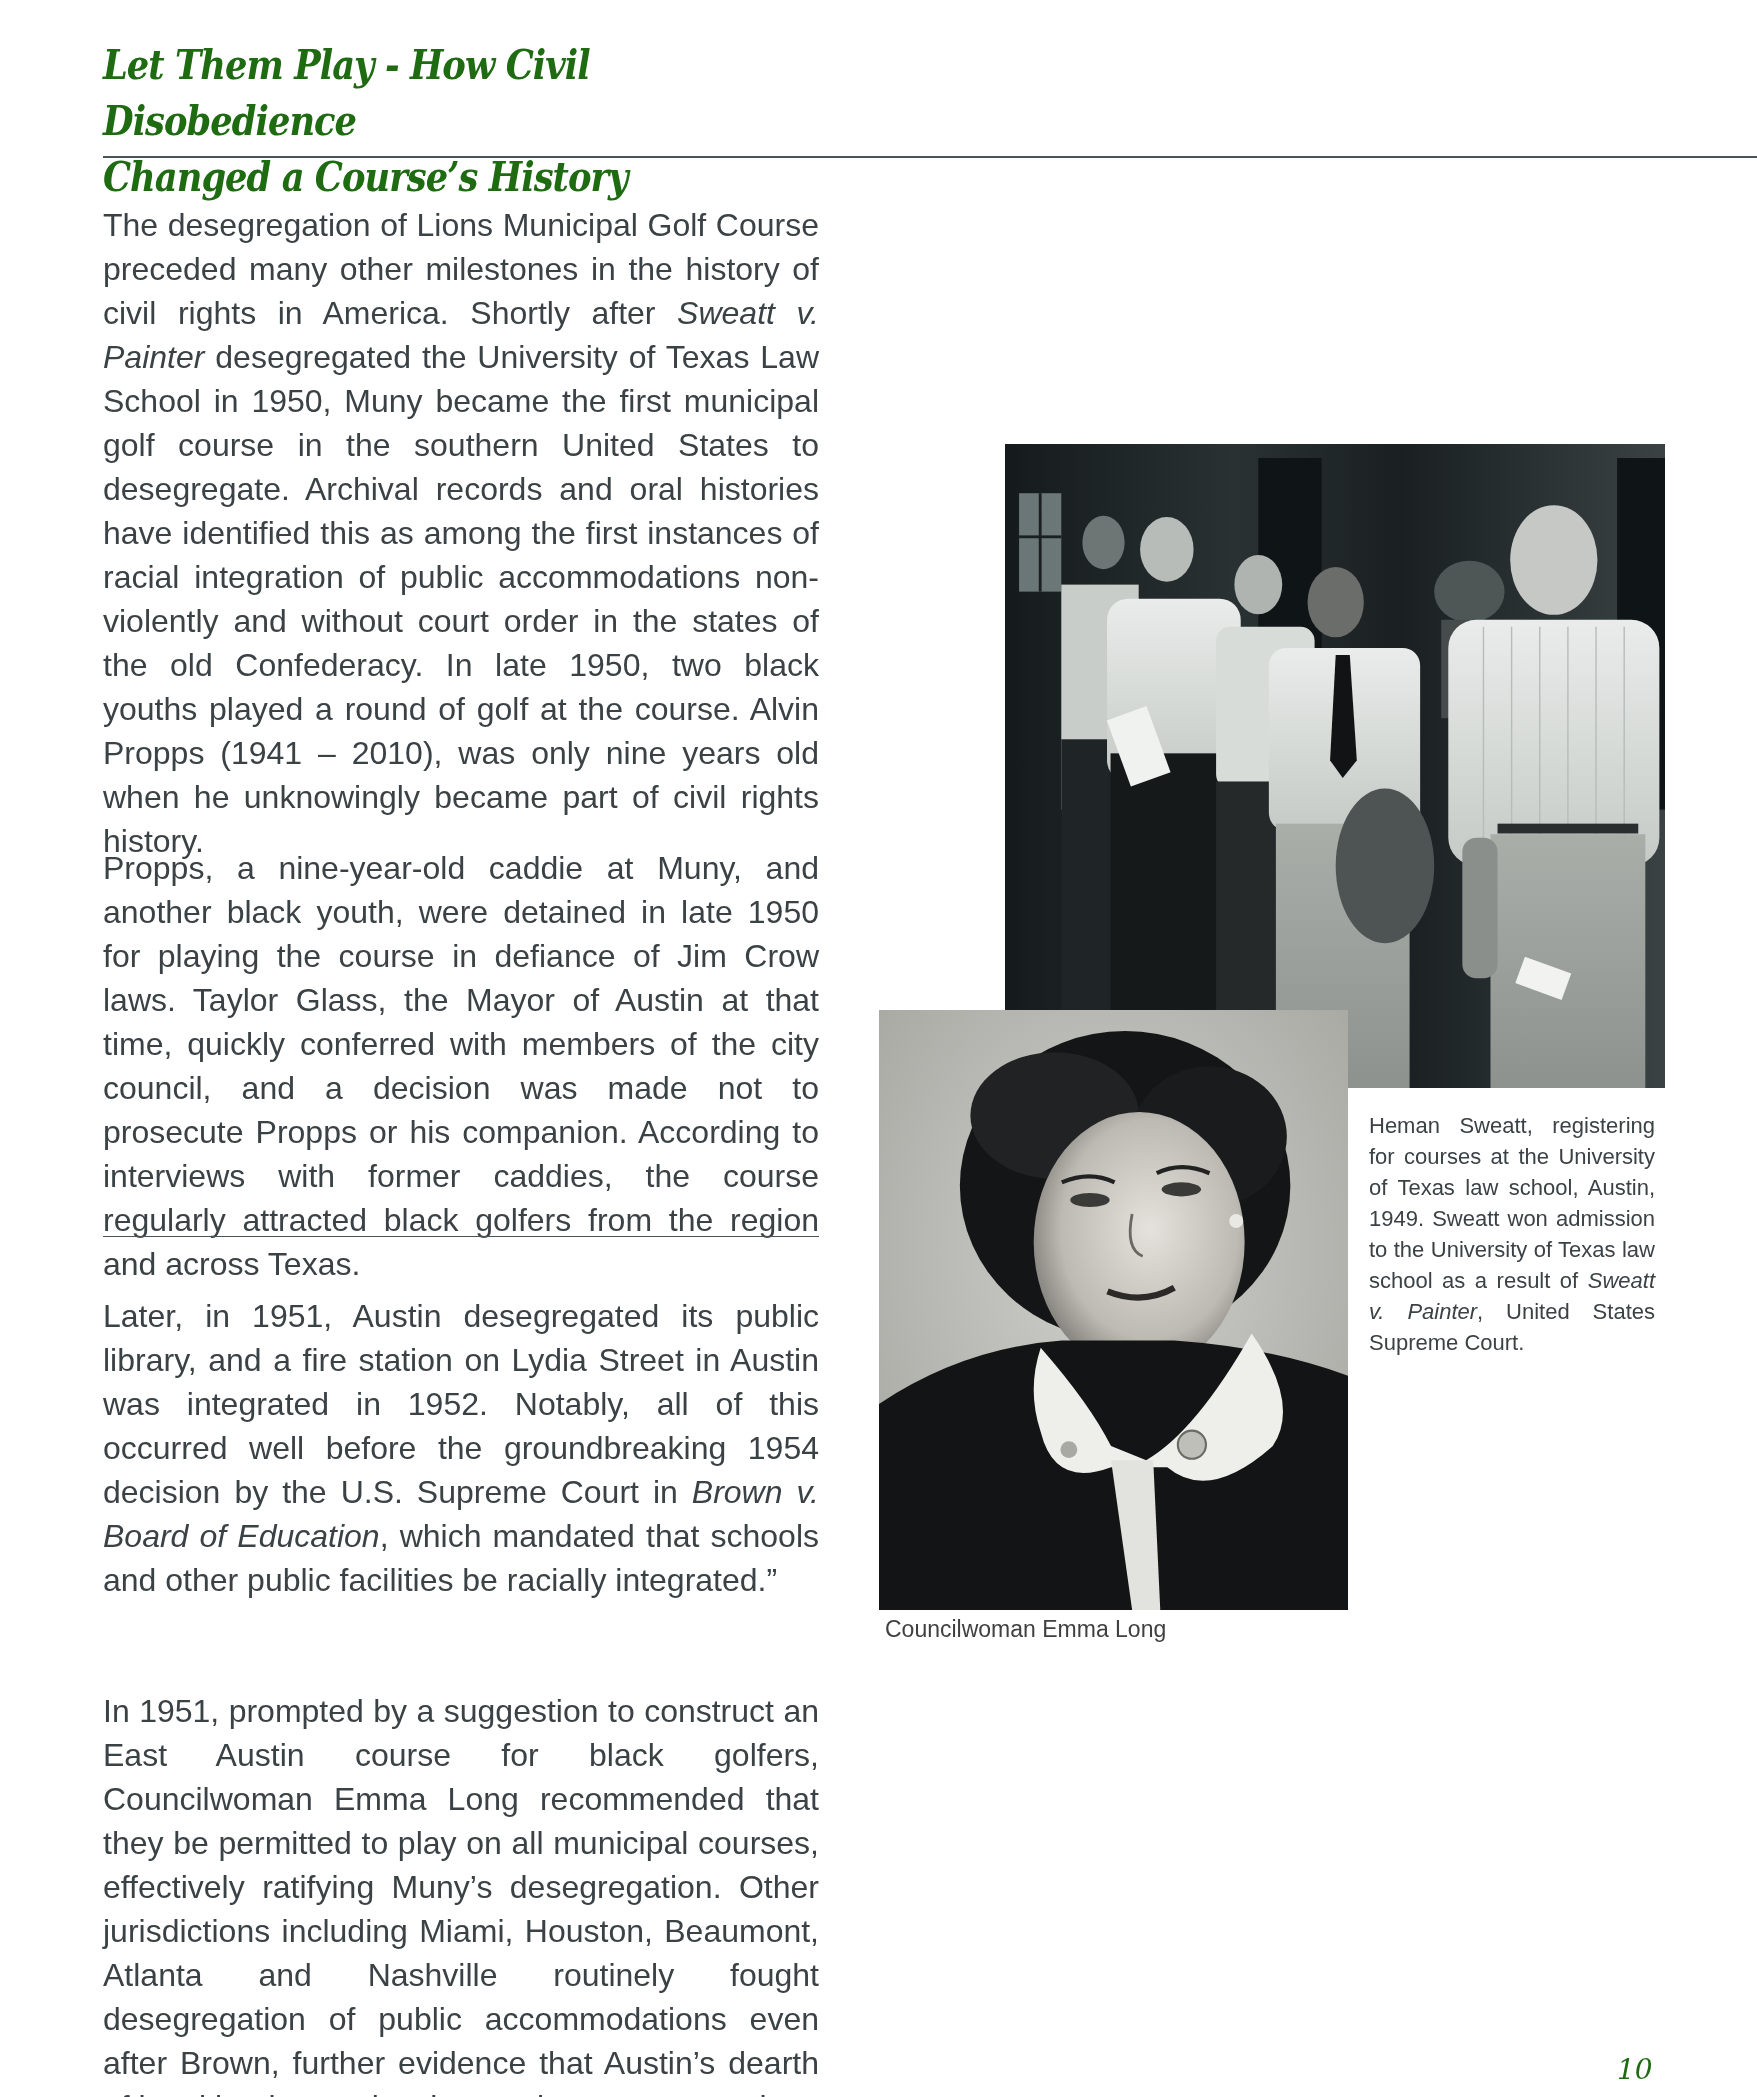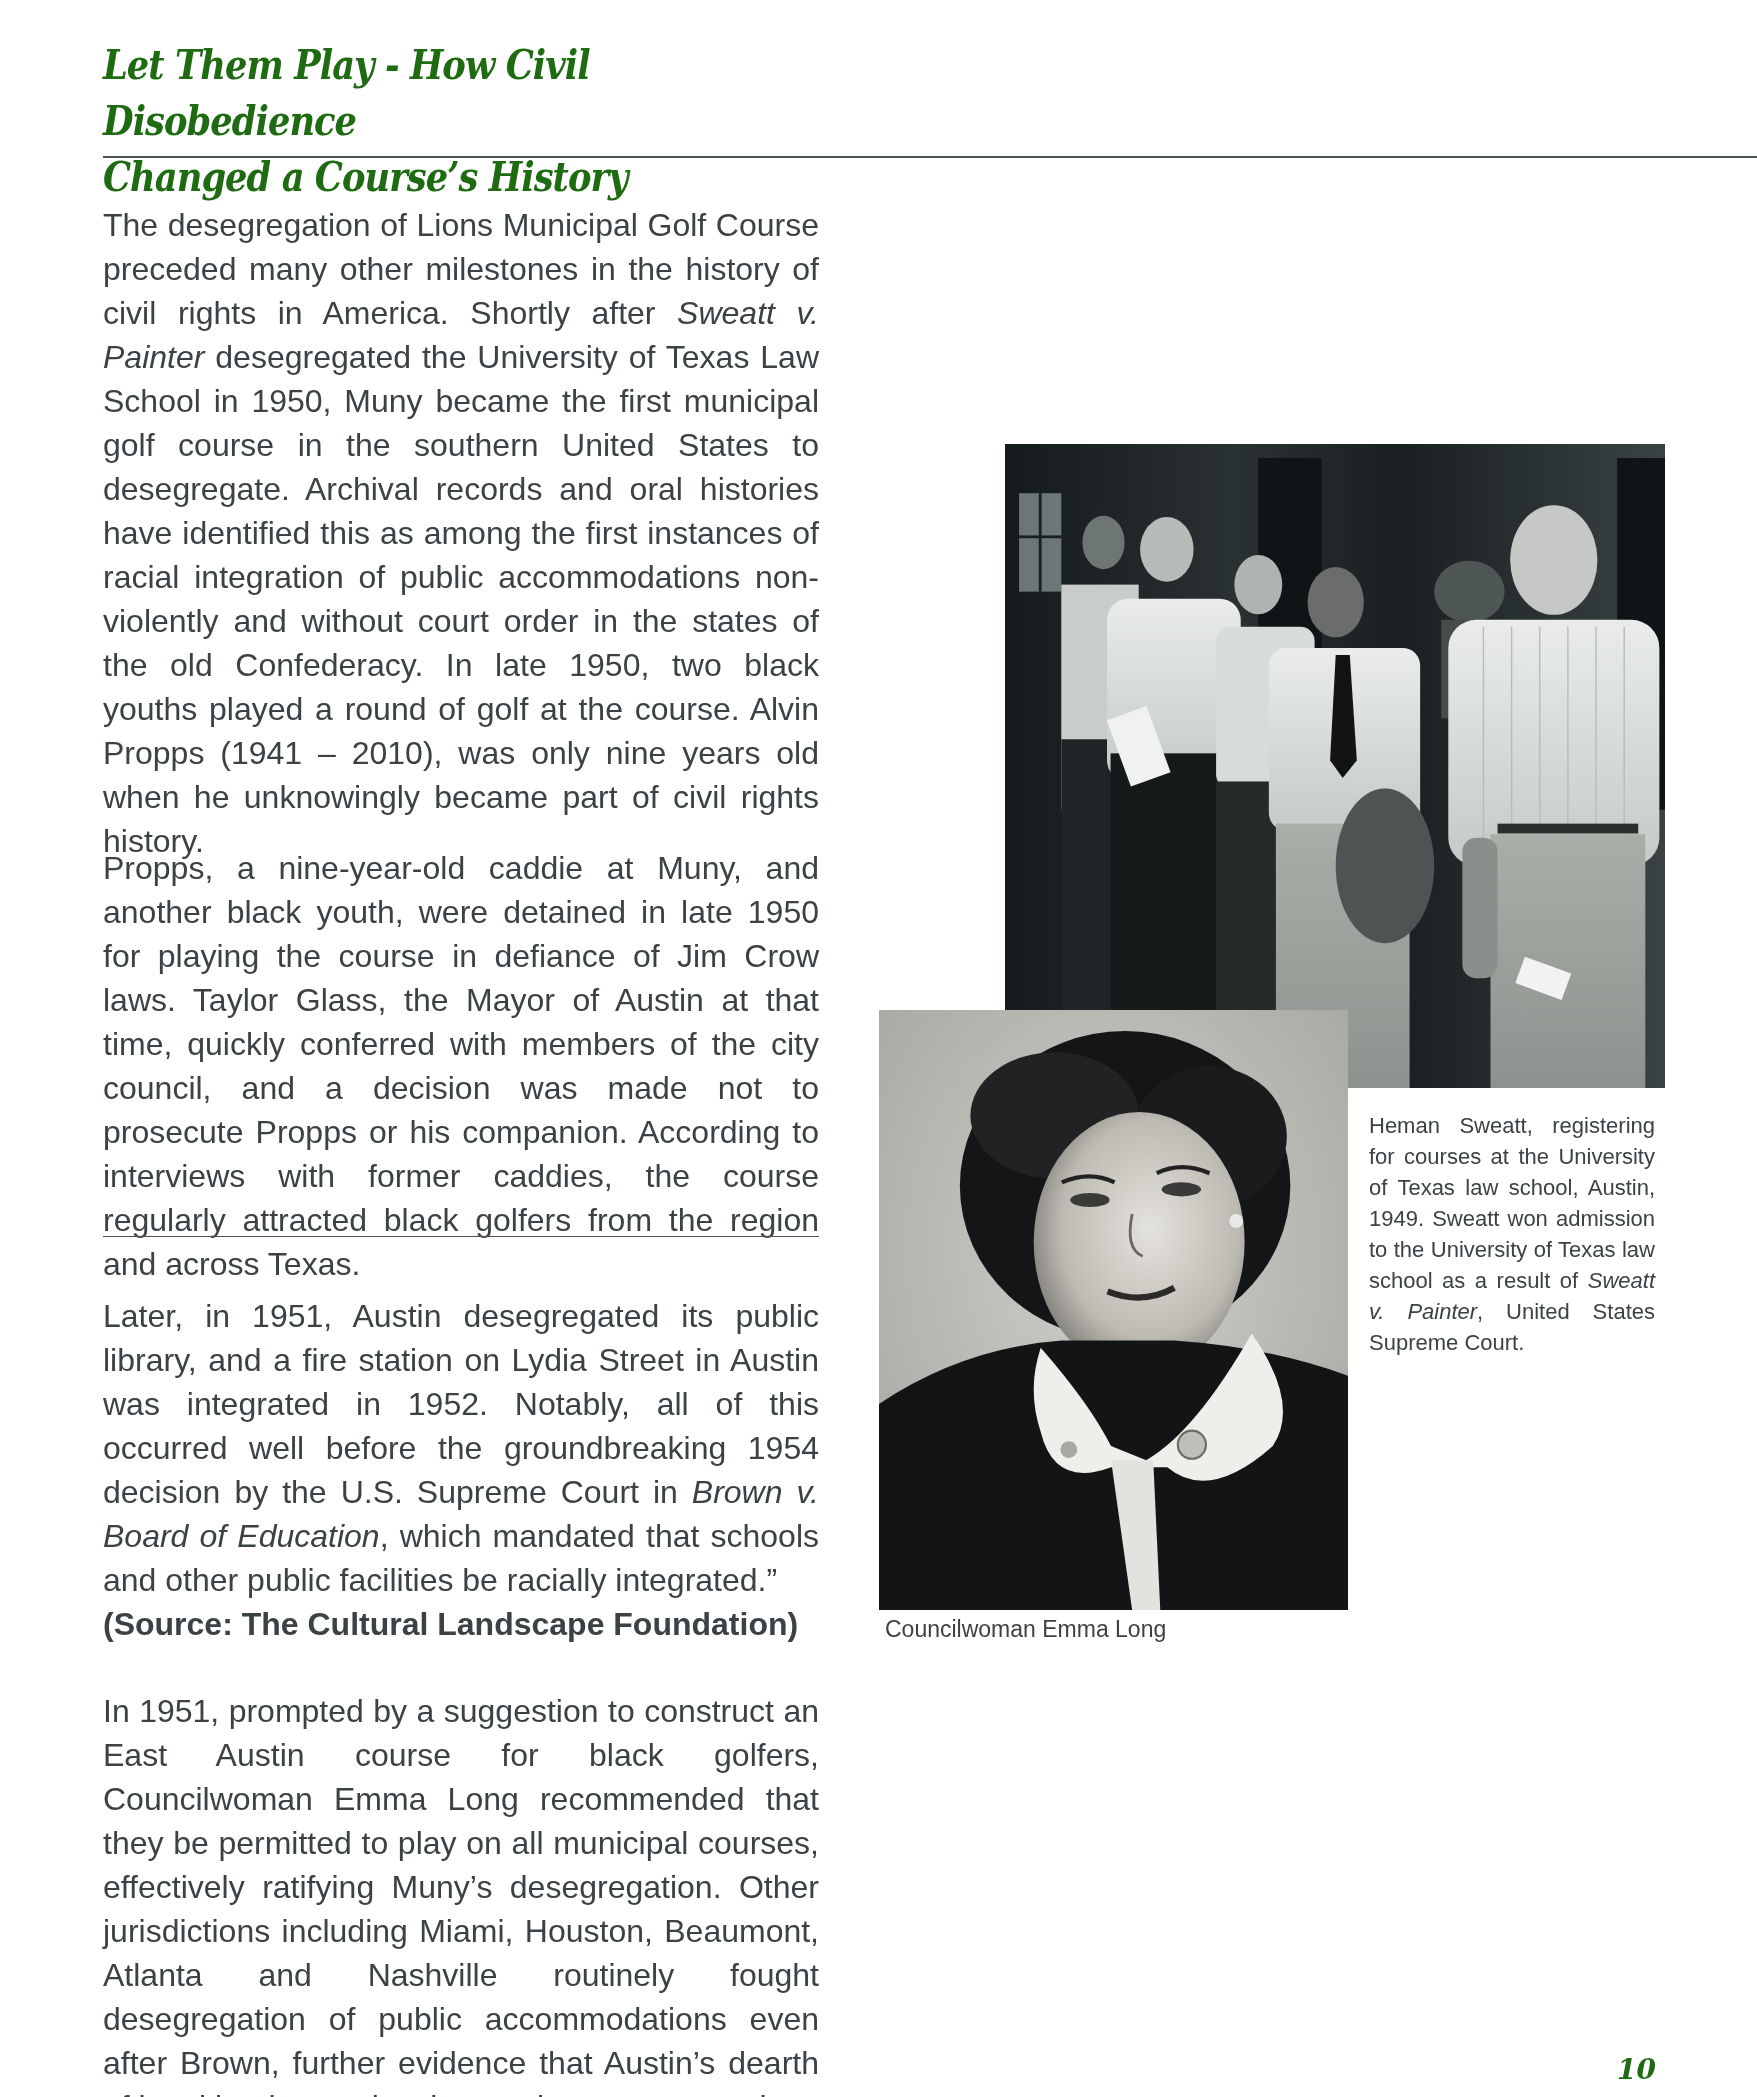"(Source: The Cultural Landscape" p.source { html: <p>(Source: The Cultural Landscape Foundation)</p> -> none }
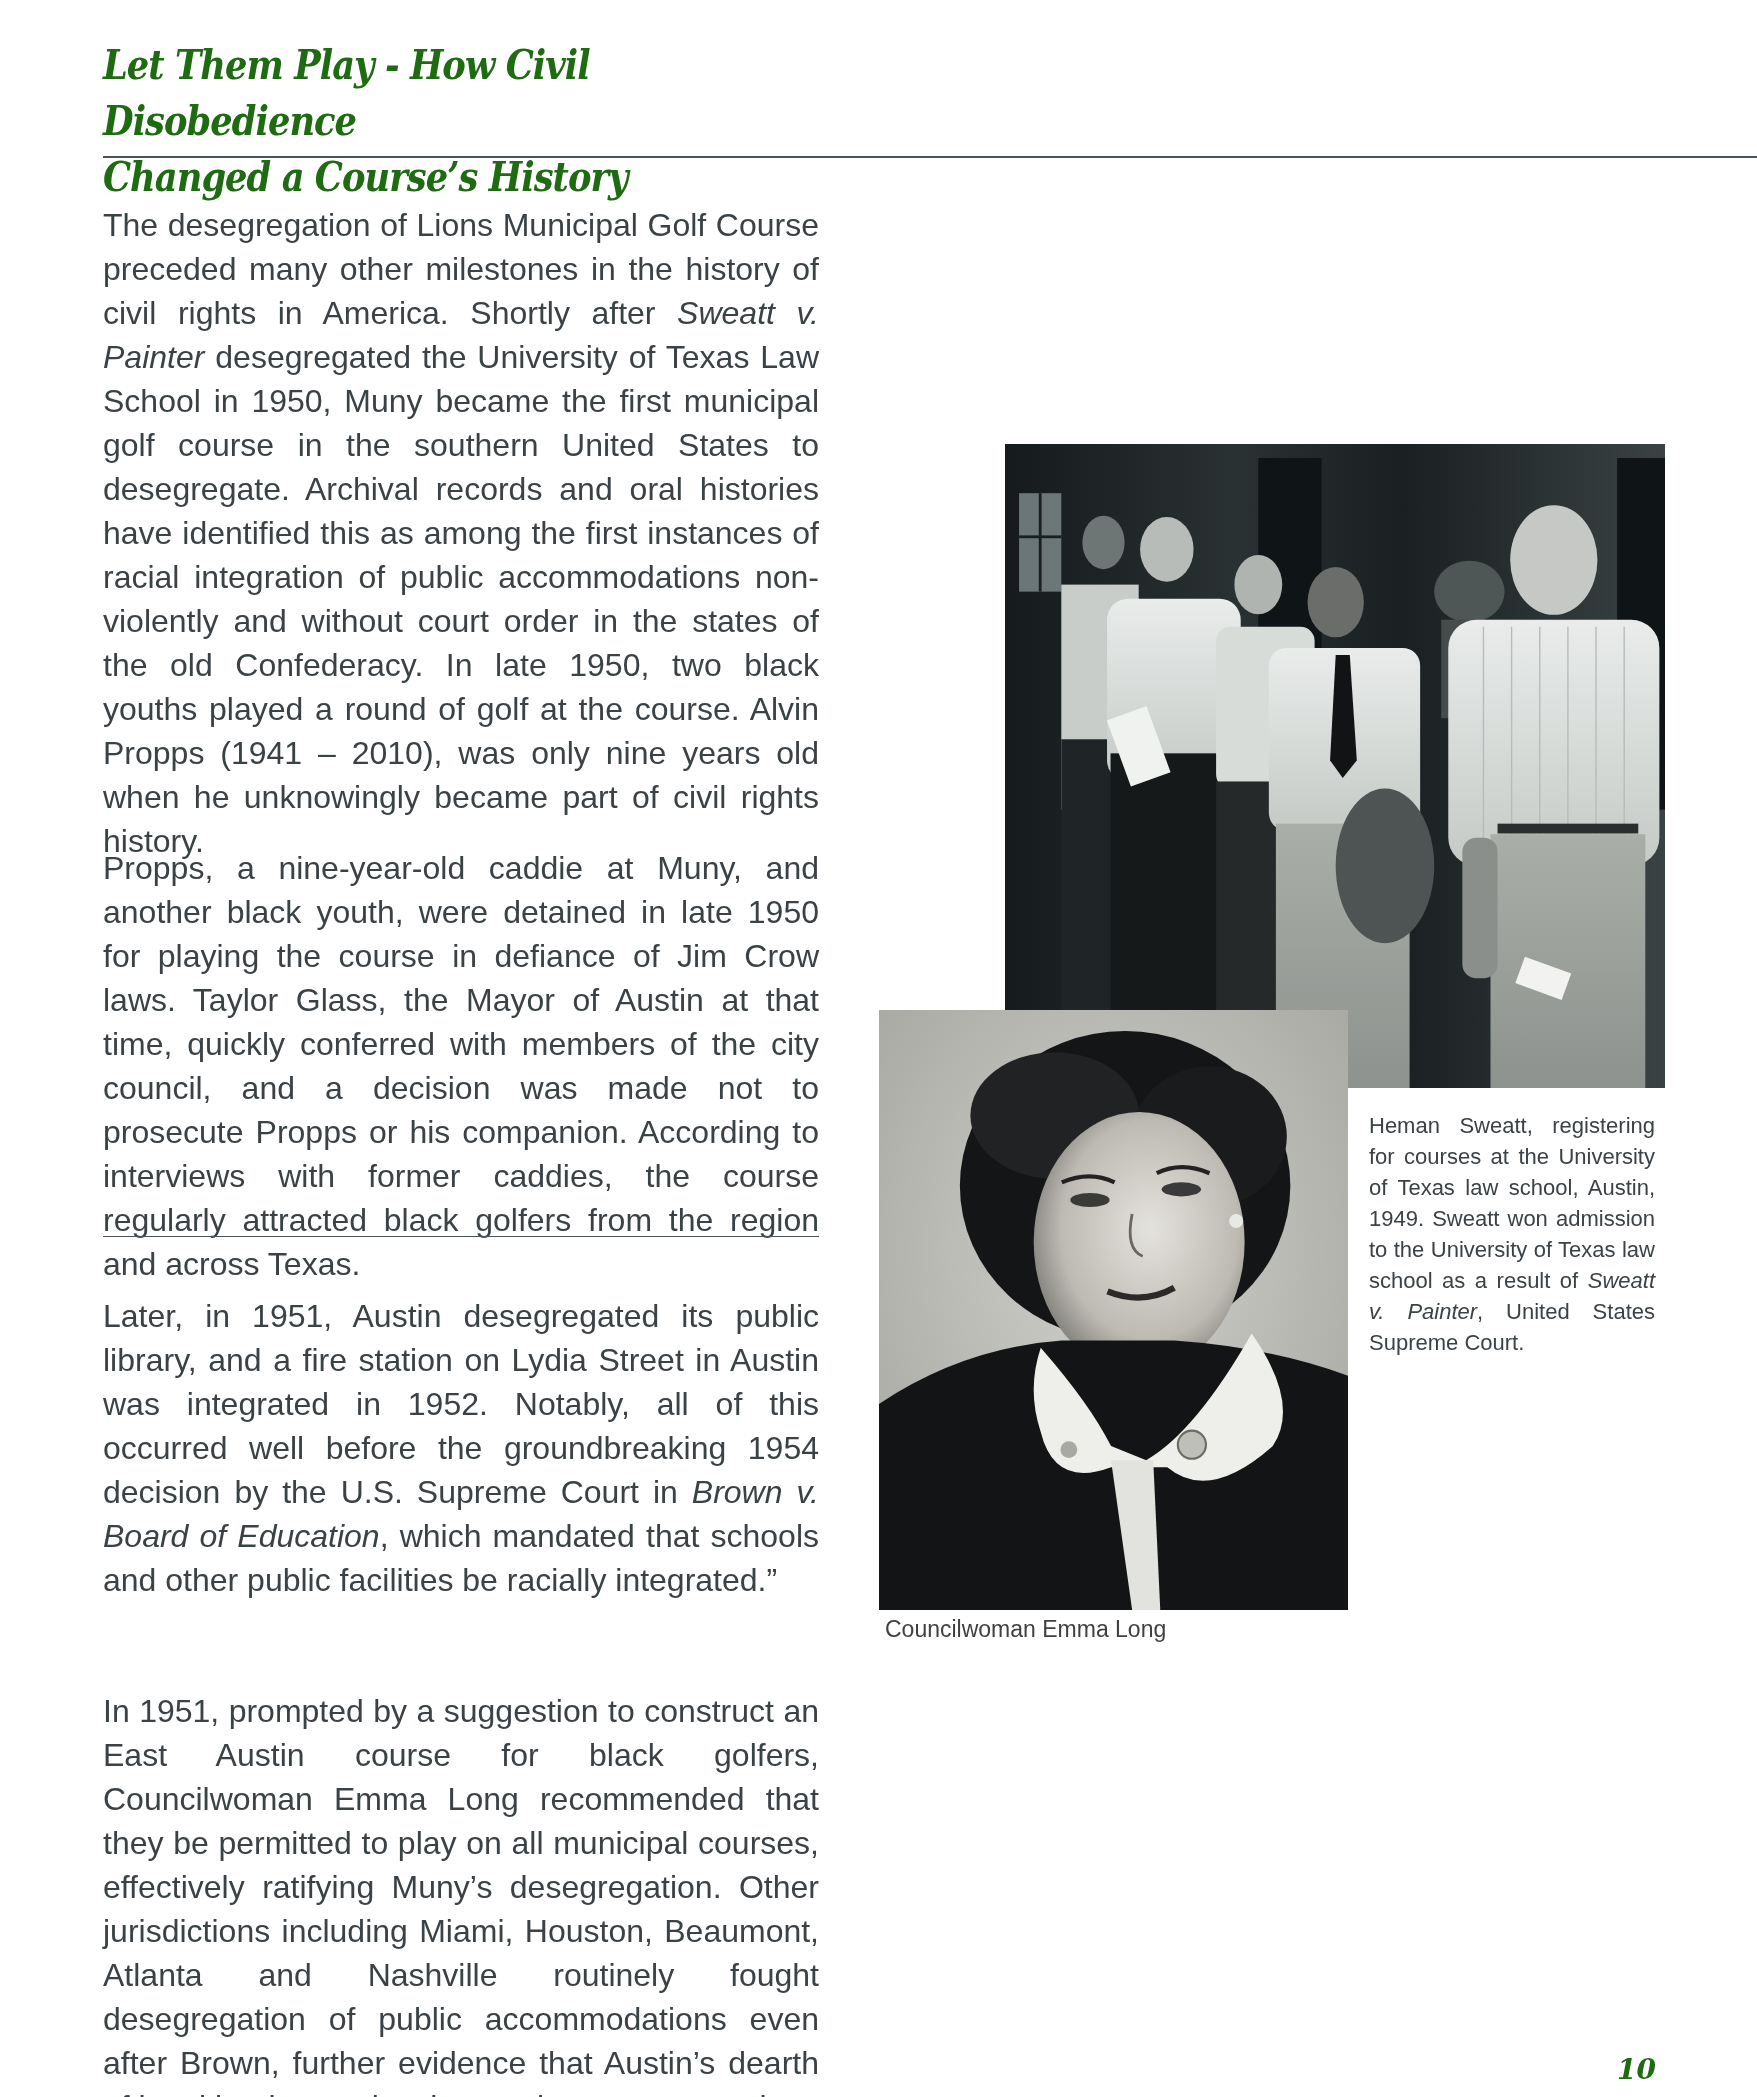"10" .page-number { font-weight: bold -> normal }
